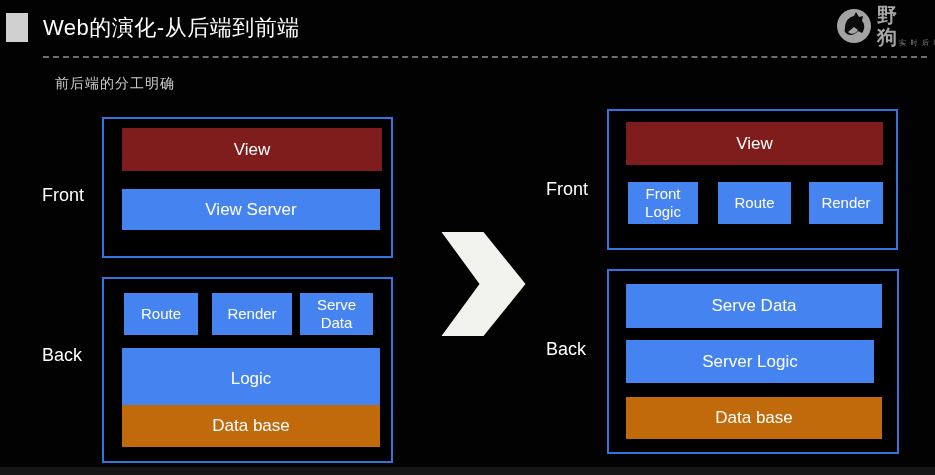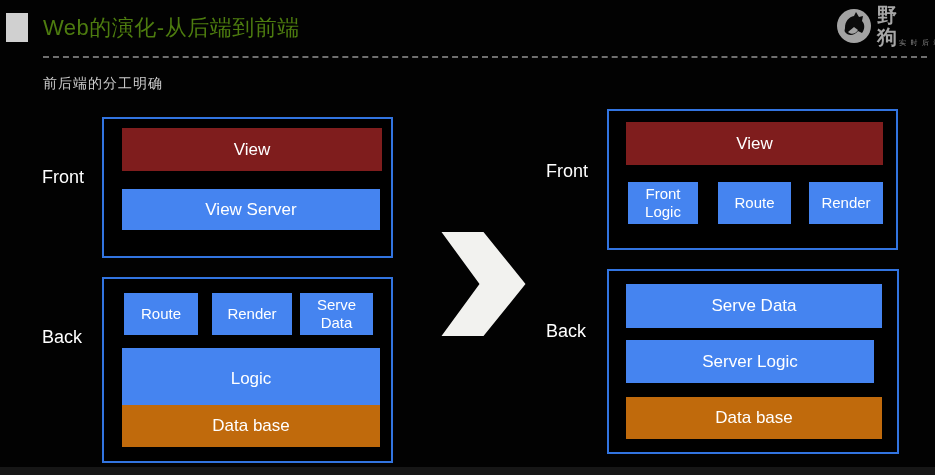"Web的演化-从后端到前端" .page-title { color: #4d7c0f -> #ffffff }
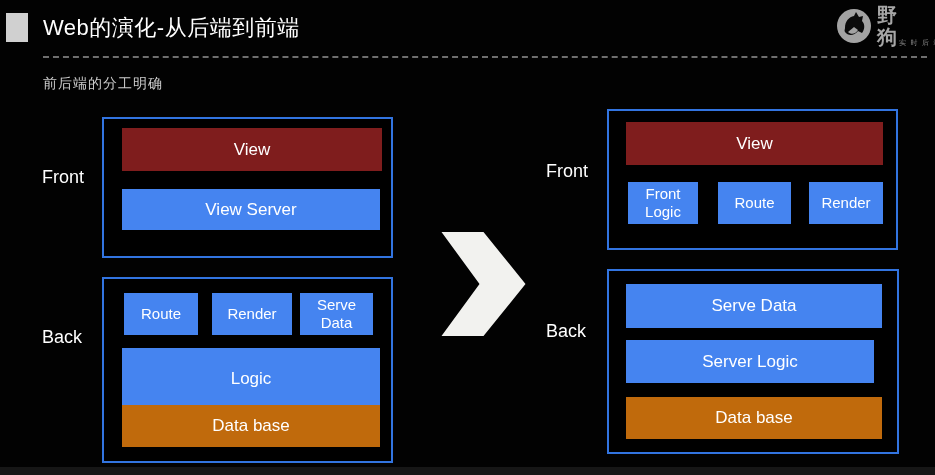"前后端的分工明确" .subtitle { left: 43px -> 55px }
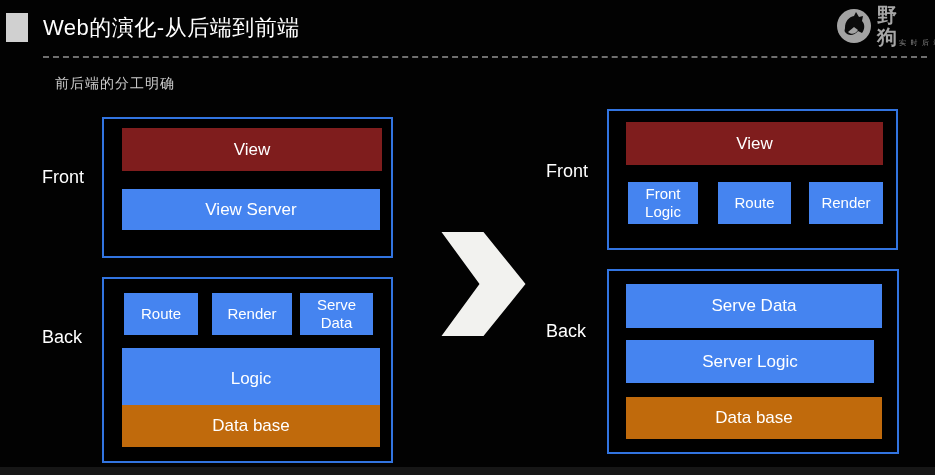"Front" .side-label { margin-top: none -> 18px }
